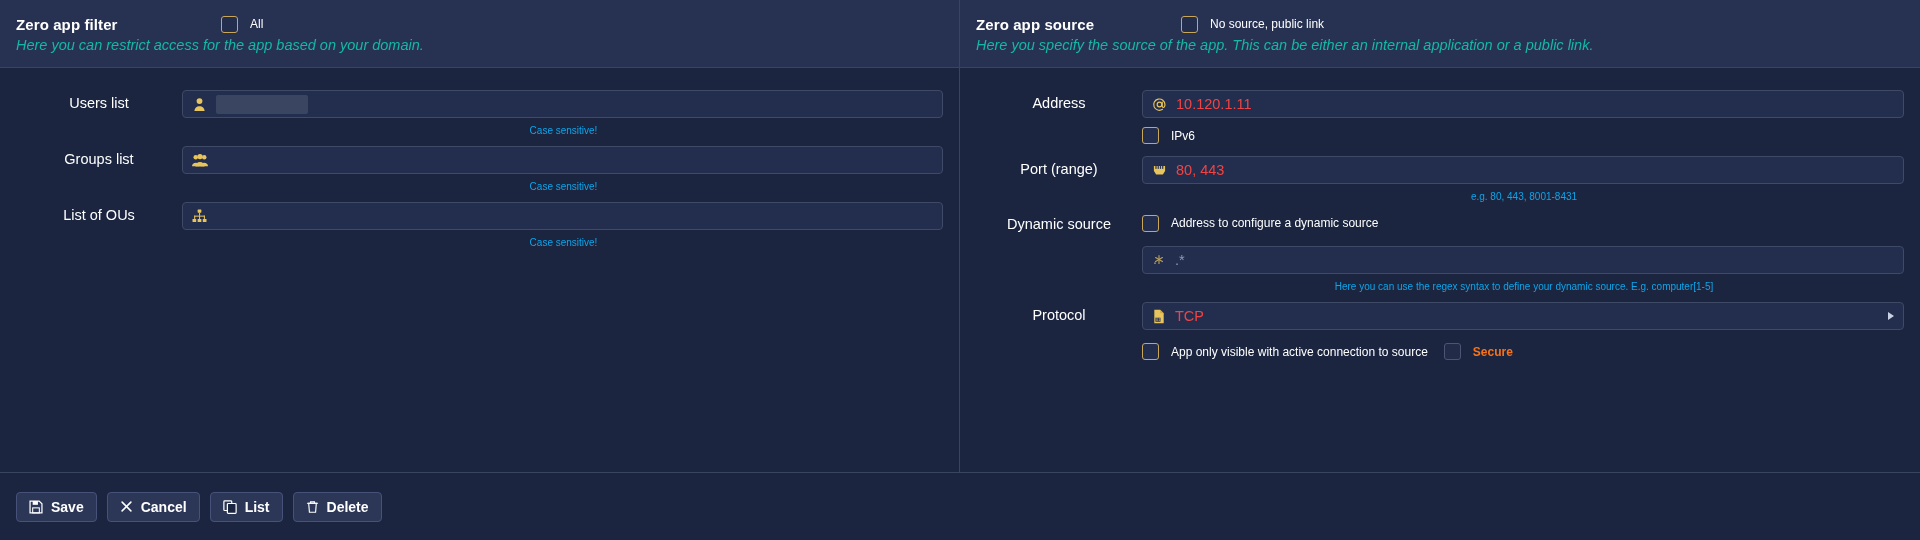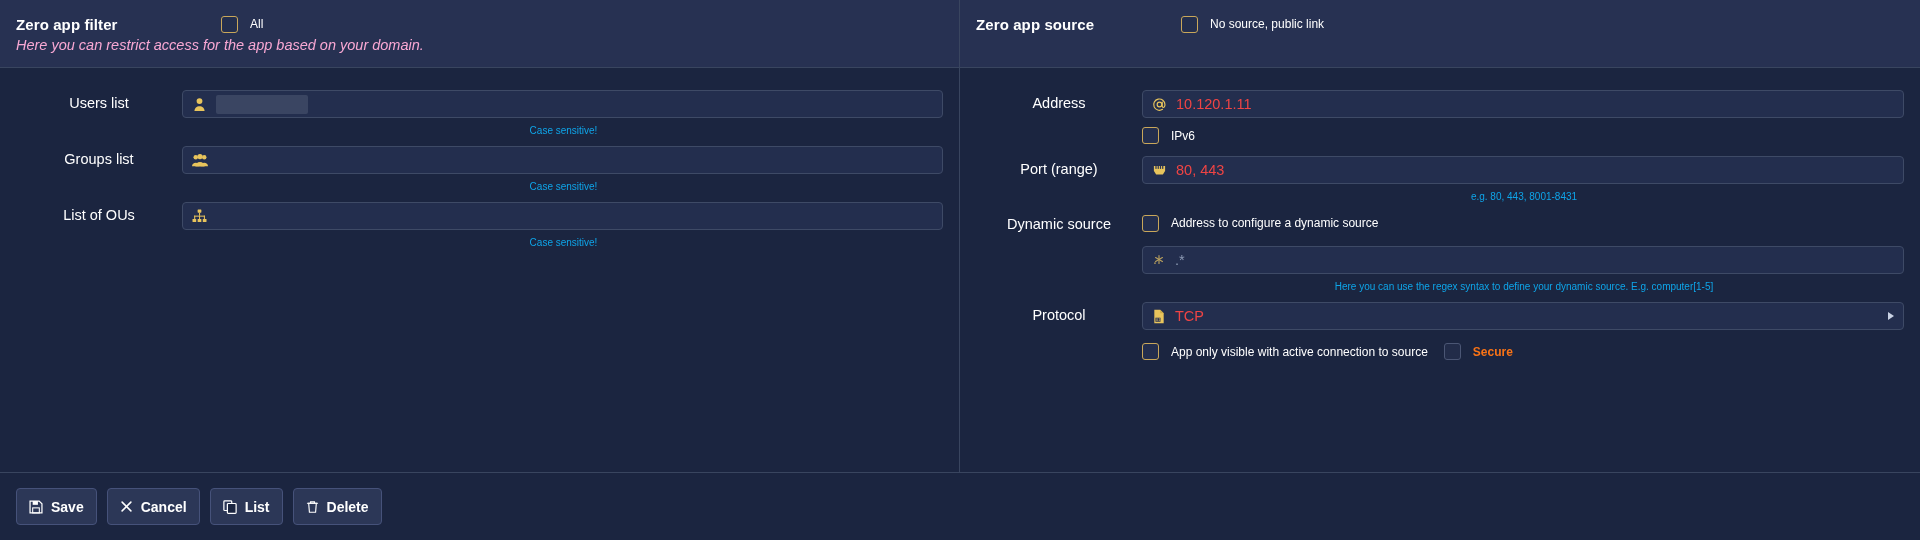"Here you can restrict access" .sect-desc { color: #f9a8d4 -> #14b8a6 }
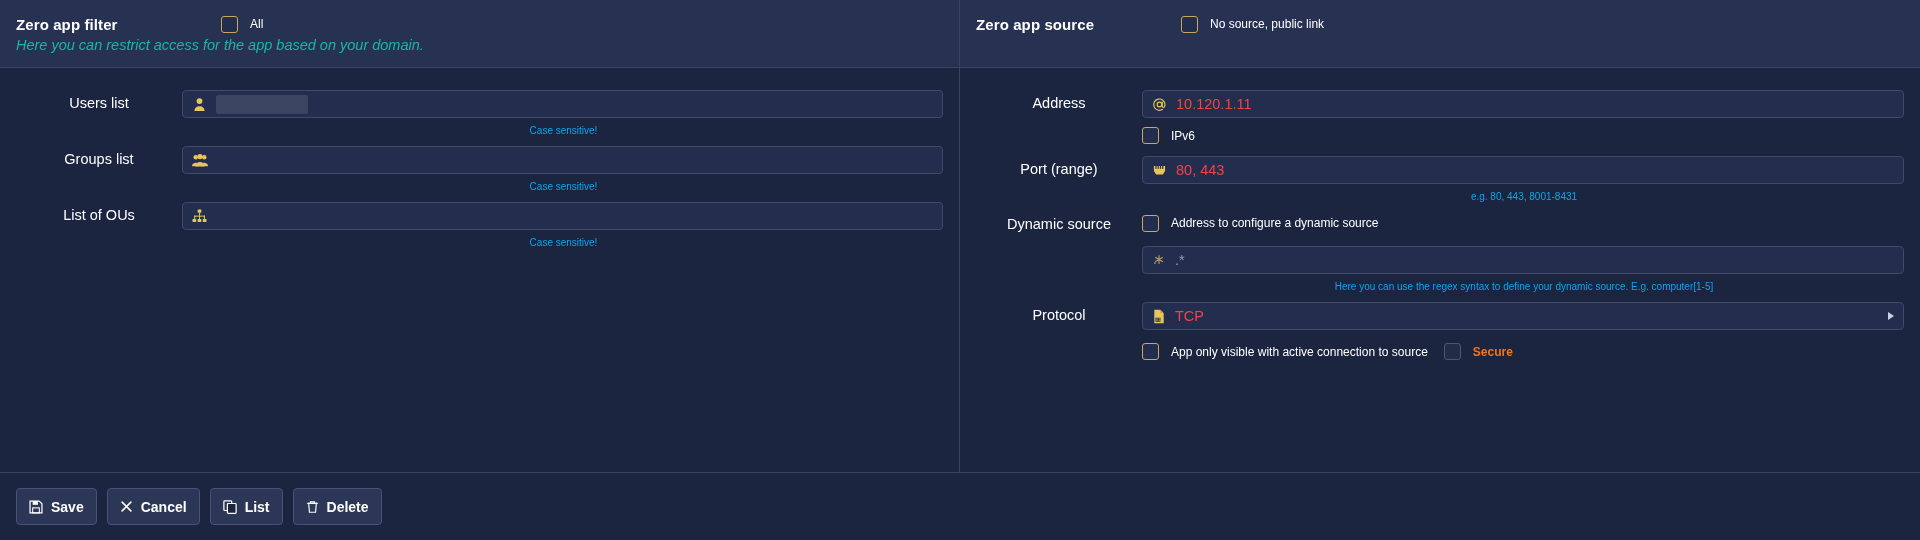"Here you specify the source" div.sect-desc { html: none -> <div>Here you specify the source of the app. This can be either an internal application or a public link.</div> }
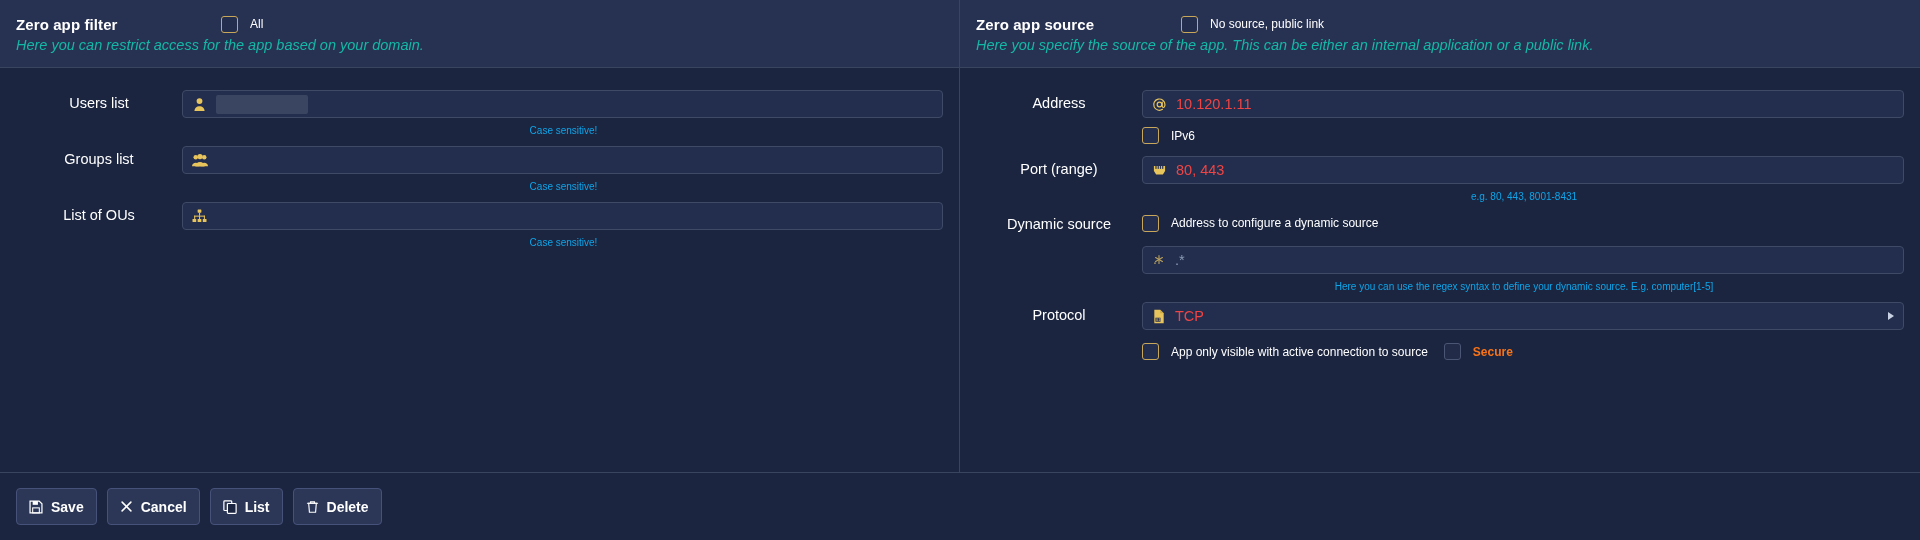"Save" .btn { height: 37px -> 30px }
